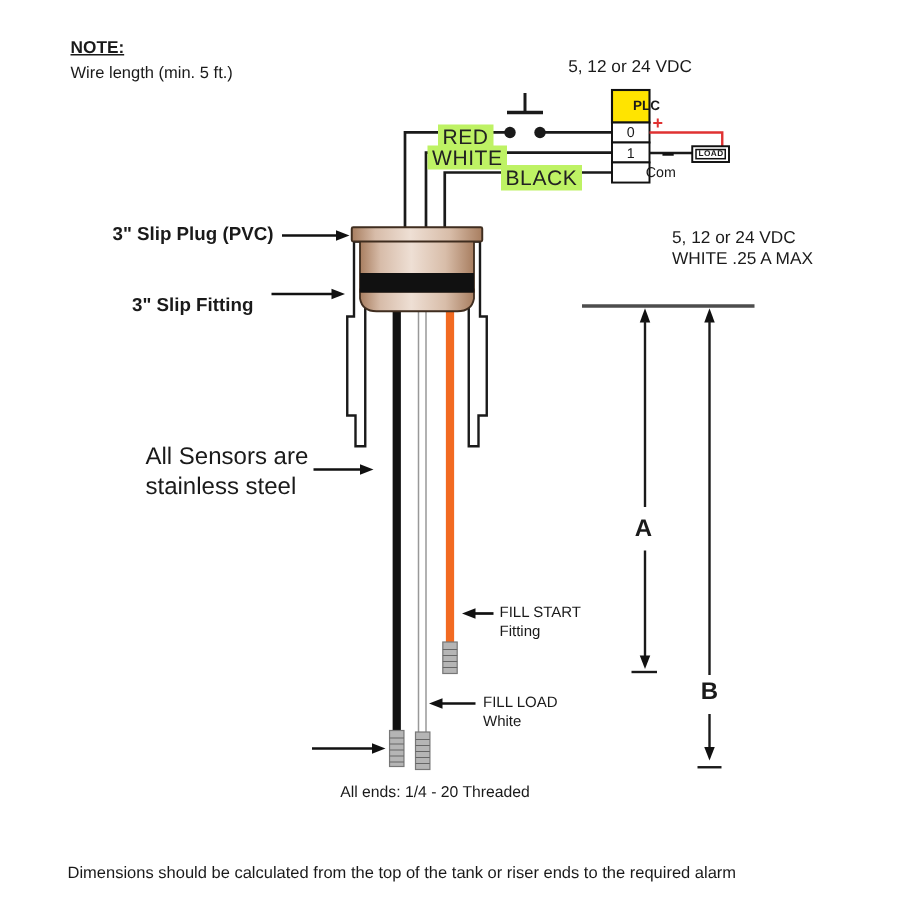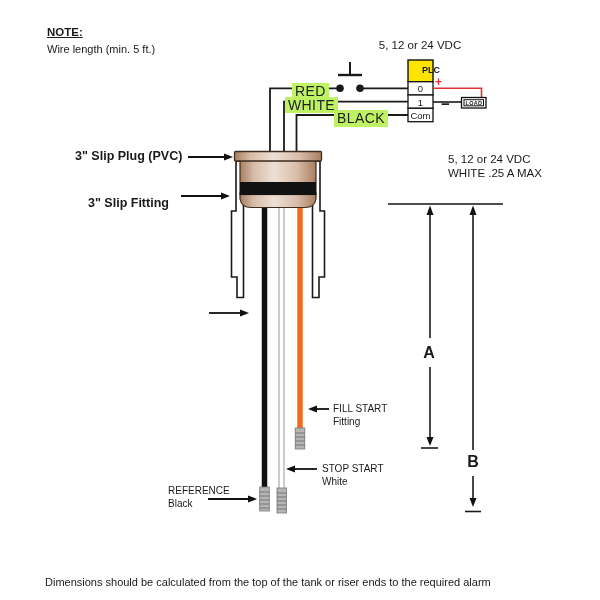"Com" div.lbl { left: 408px -> 428px }
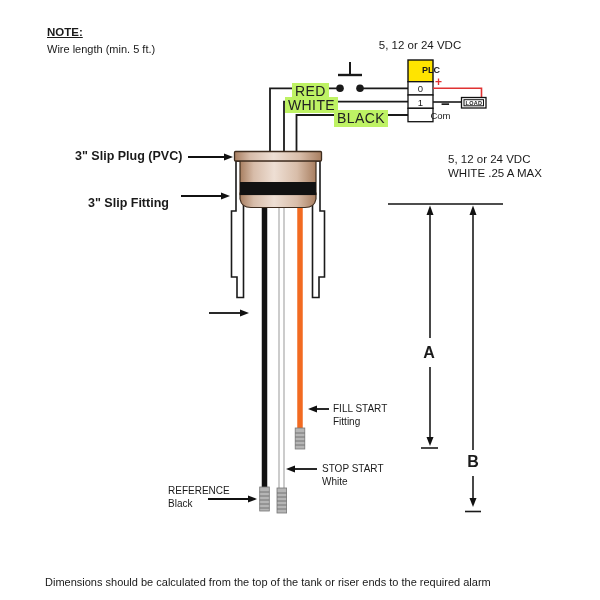"All Sensors are" span.blk { html: none -> <span>All Sensors are</span> }
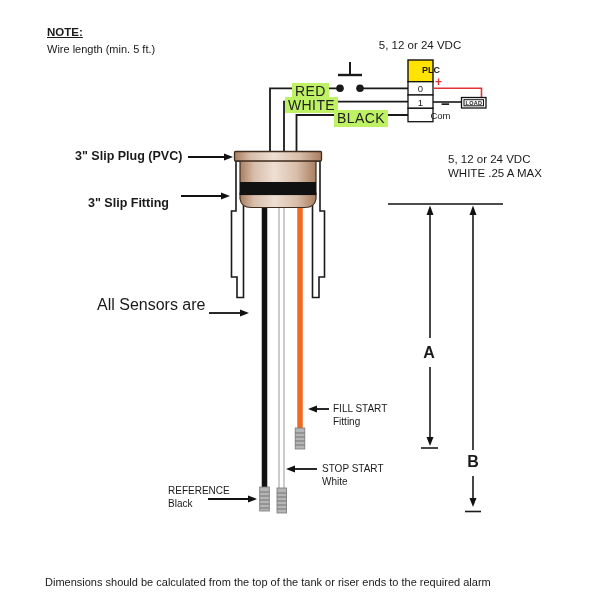"stainless steel" span.blk { html: none -> <span>stainless steel</span> }
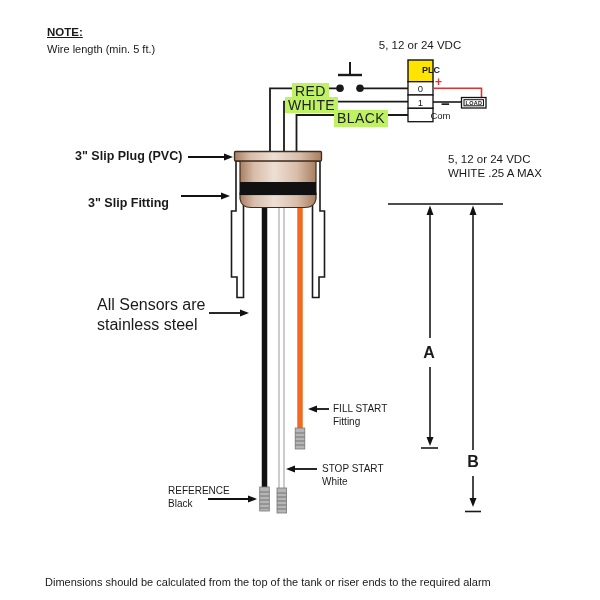"STOP START" span.blk { text: STOP START -> FILL LOAD }
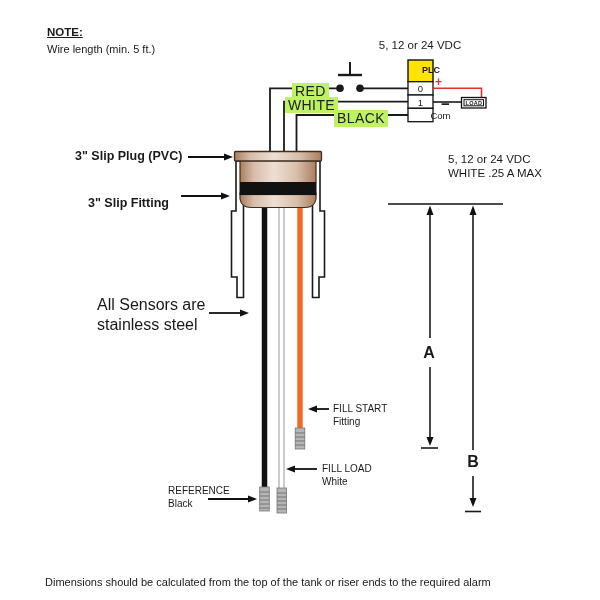"REFERENCE" div.lbl { html: <div> <span>REFERENCE</span> <span>Black</span> </div> -> none }
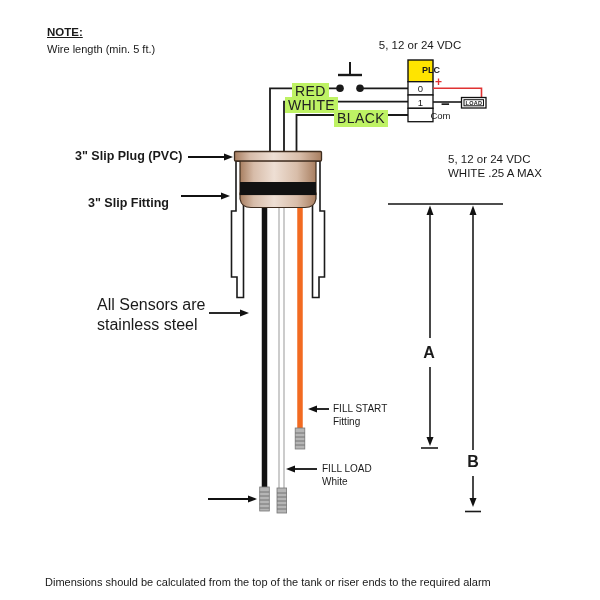"All ends: 1/4 - 20" div.lbl { html: none -> <div>All ends: 1/4 - 20 Threaded</div> }
